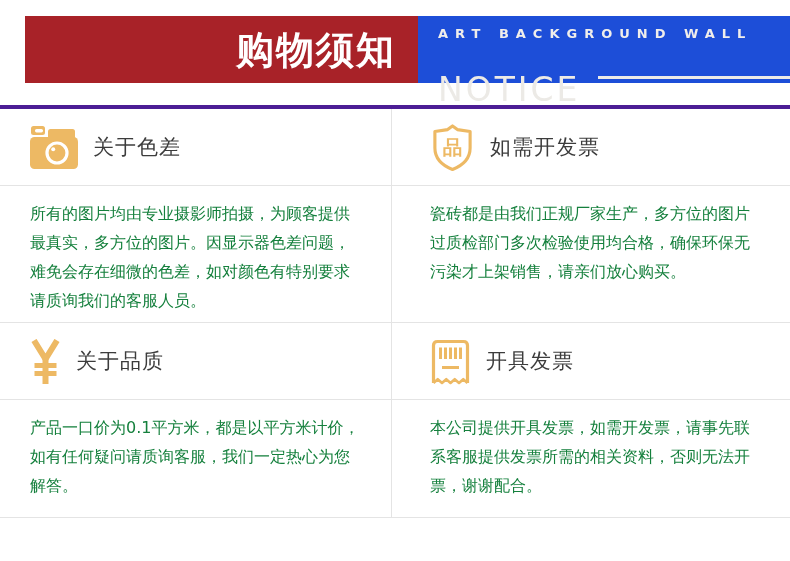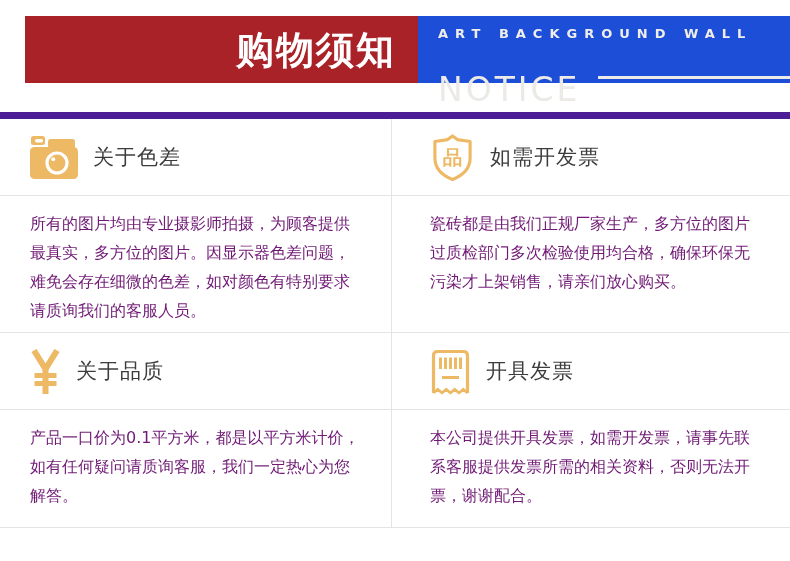"关于色差" .content { border-top: 7px solid #4c1d95 -> 4px solid #4c1d95; margin-top: 29px -> 22px }
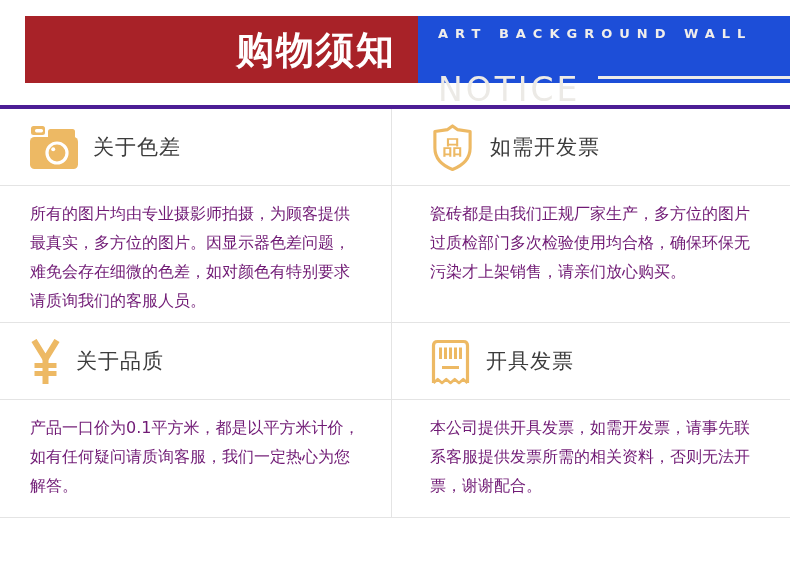"所有的图片均由专业摄影师拍摄，为顾客提供" .section-body { color: #701a75 -> #15803d }
